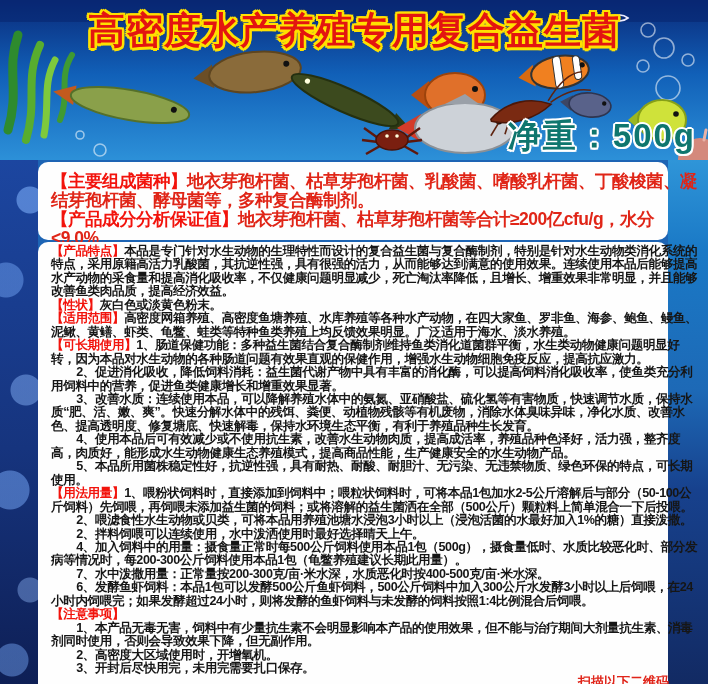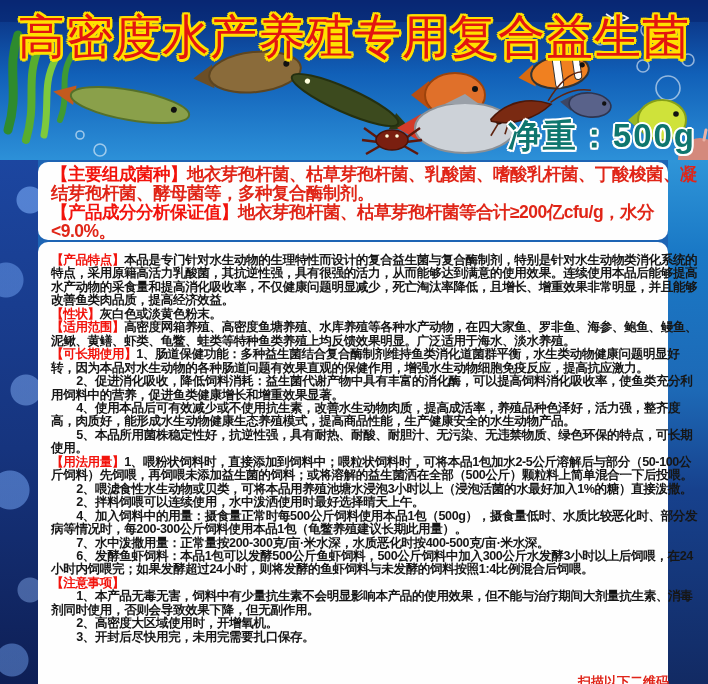"高密度水产养殖专用复合益生菌" .title { font-size: 47px -> 37px; font-weight: 400 -> 700 }
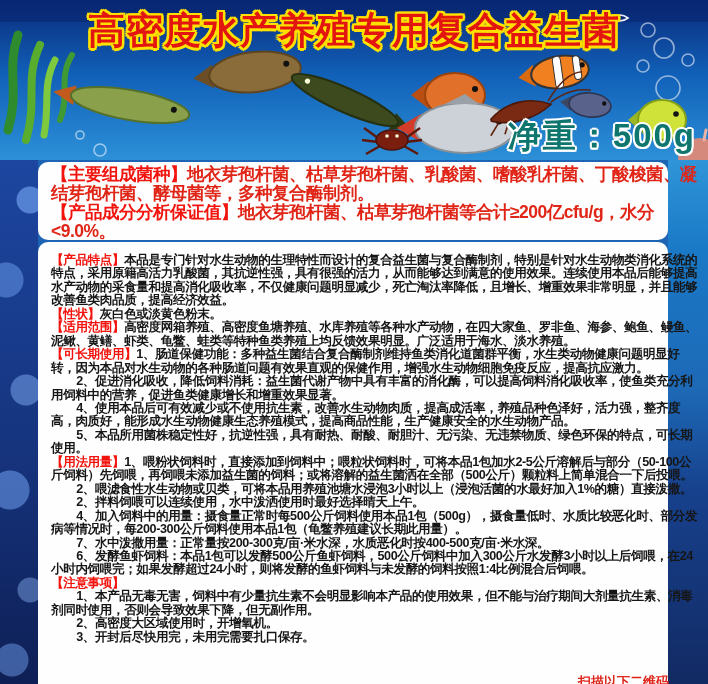"【主要组成菌种】地衣芽孢杆菌、枯草芽孢杆菌、乳酸菌、嗜酸乳杆菌、丁酸梭菌、凝结芽" #box1 .txt { padding-top: 3px -> 10px }
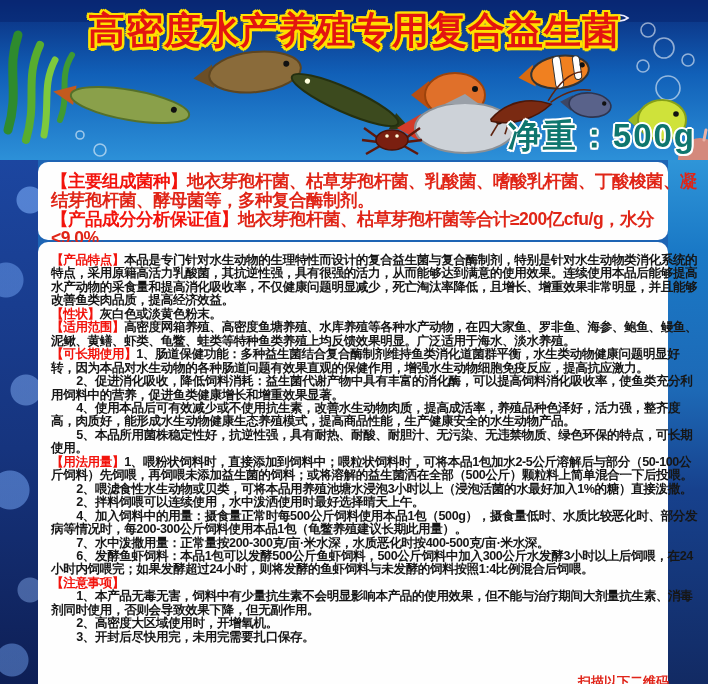"【产品特点】本品是专门针对水生动物的生理特性而设计的复合益生菌与复合酶制剂，特别" #box2 .txt { padding-top: 12px -> 3px }
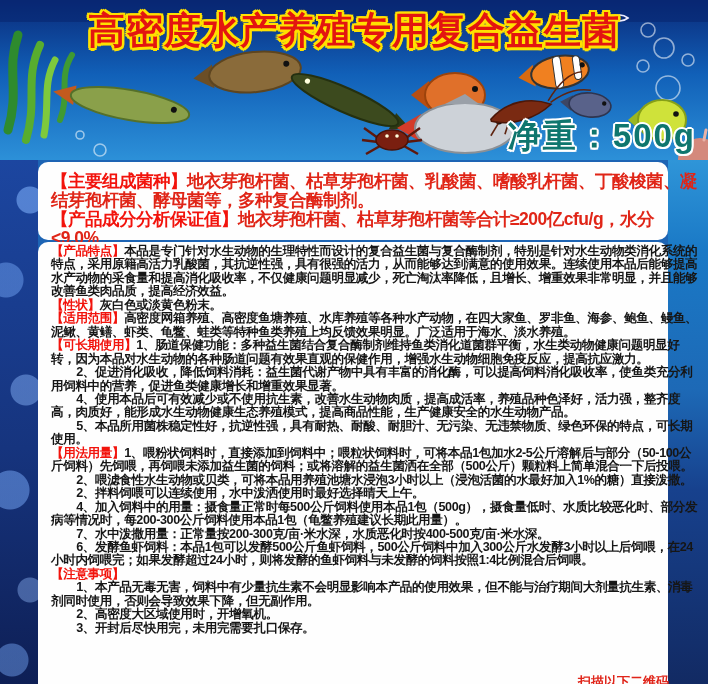"3、改善水质：连续使用本品，可以降解养殖水体中的氨氮、亚硝酸盐、硫化氢等有害物质" p.ind { html: none -> <p>3、改善水质：连续使用本品，可以降解养殖水体中的氨氮、亚硝酸盐、硫化氢等有害物质，快速调节水质，保持水质“肥、活、嫩、爽”。快速分解水体中的残饵、粪便、动植物残骸等有机废物，消除水体臭味异味，净化水质、改善水色、提高透明度、修复塘底、快速解毒，保持水环境生态平衡，有利于养殖品种生长发育。</p> }
